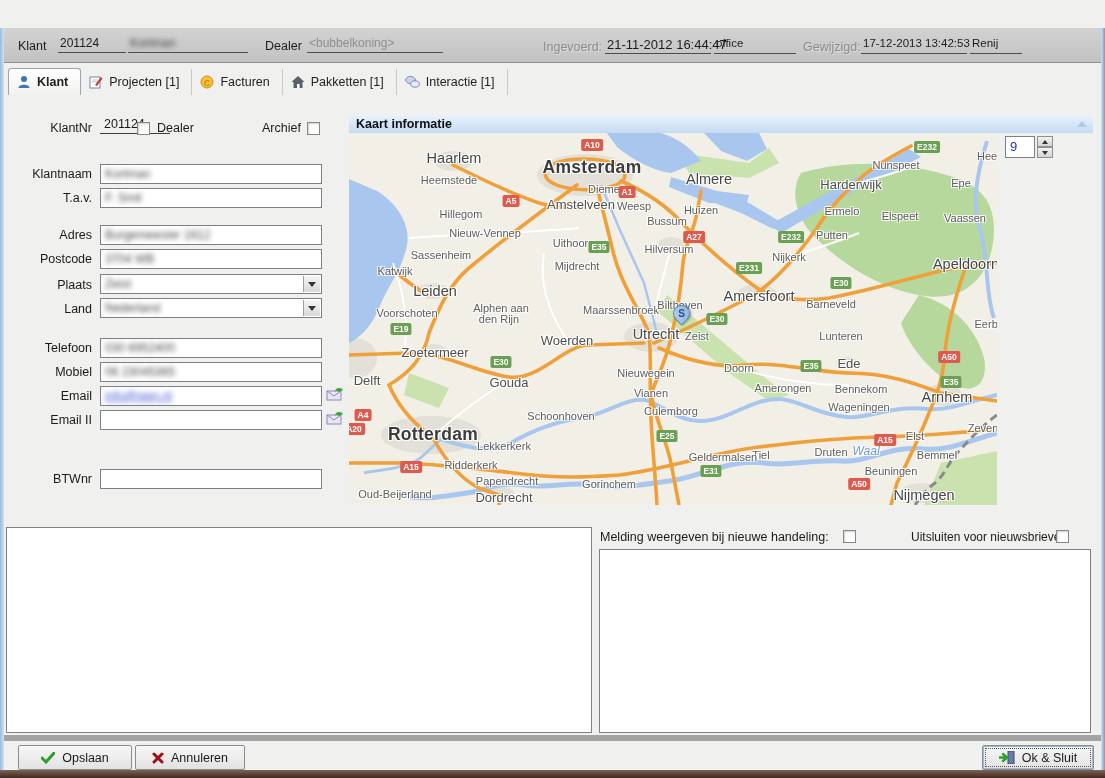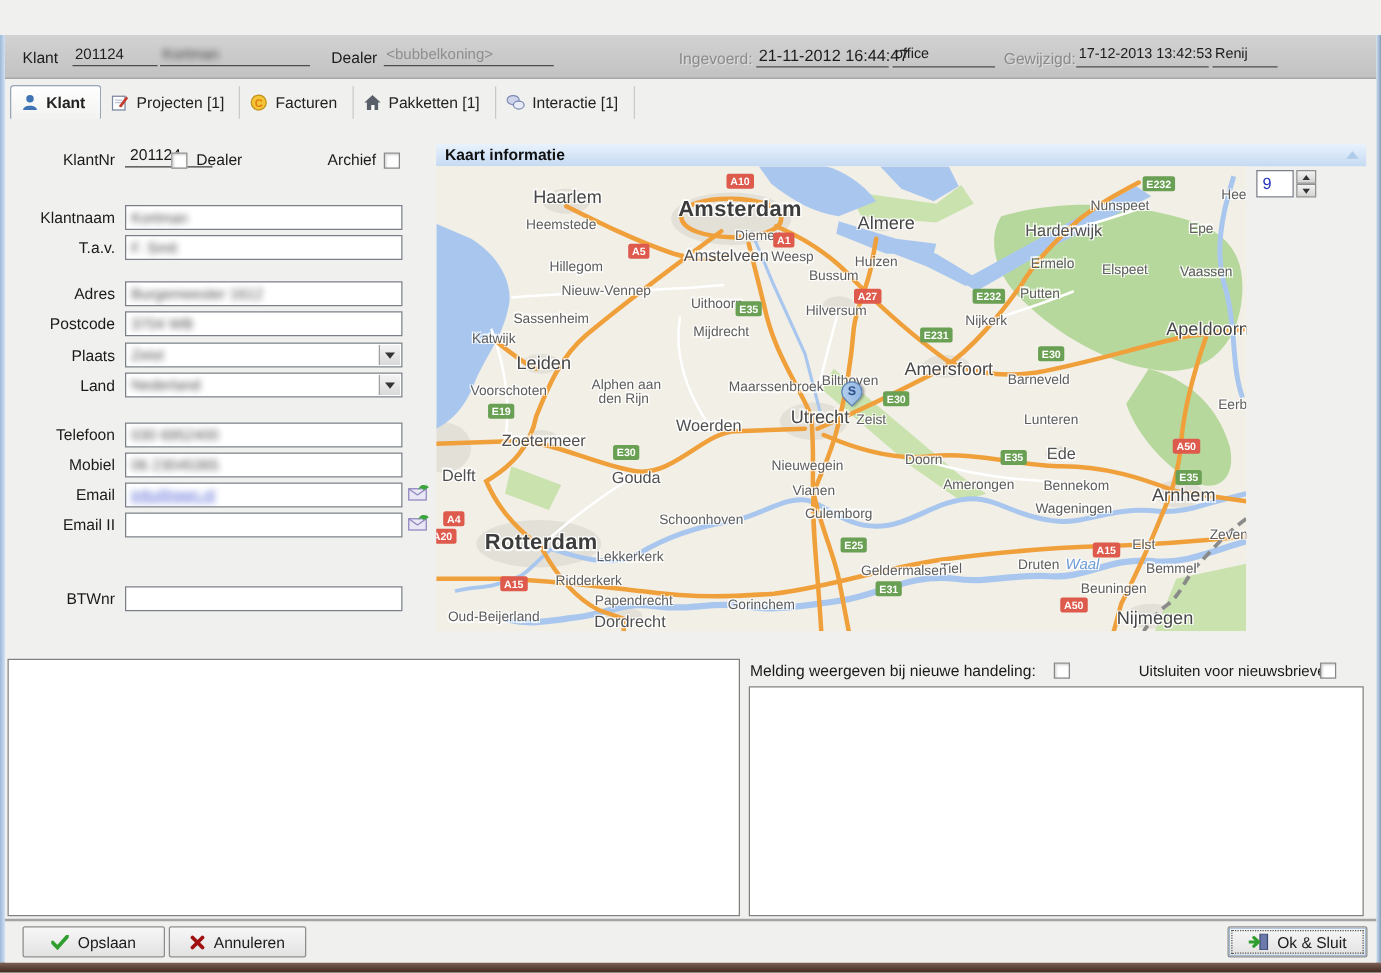"E25" span.mbadge { margin-left: 16px -> none }
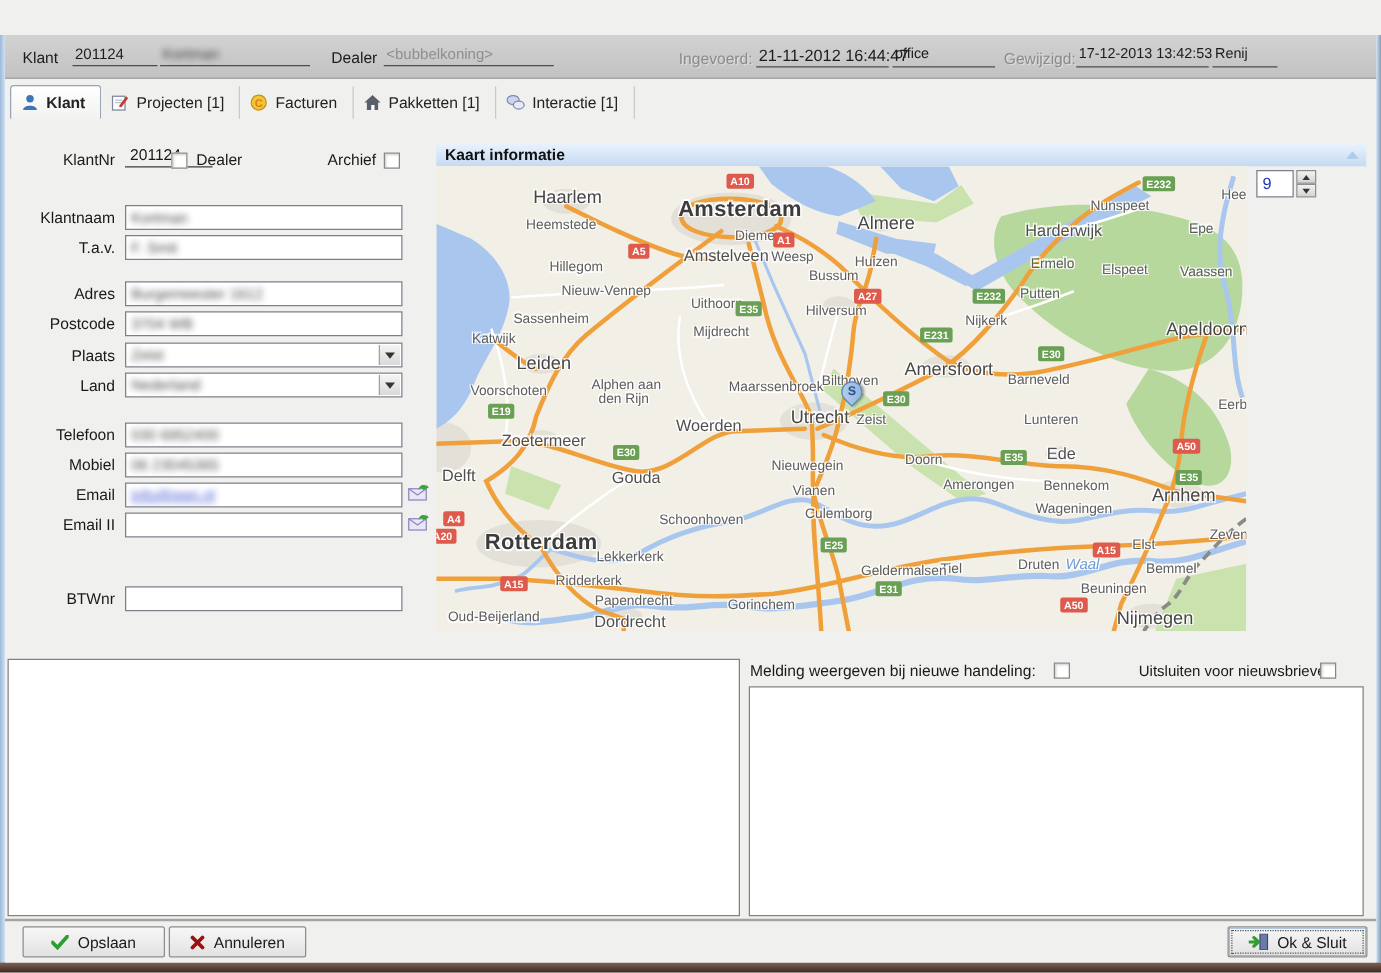"Opslaan" .footer { border-top: 2px solid #a3a3a3 -> 6px solid #a3a3a3 }
